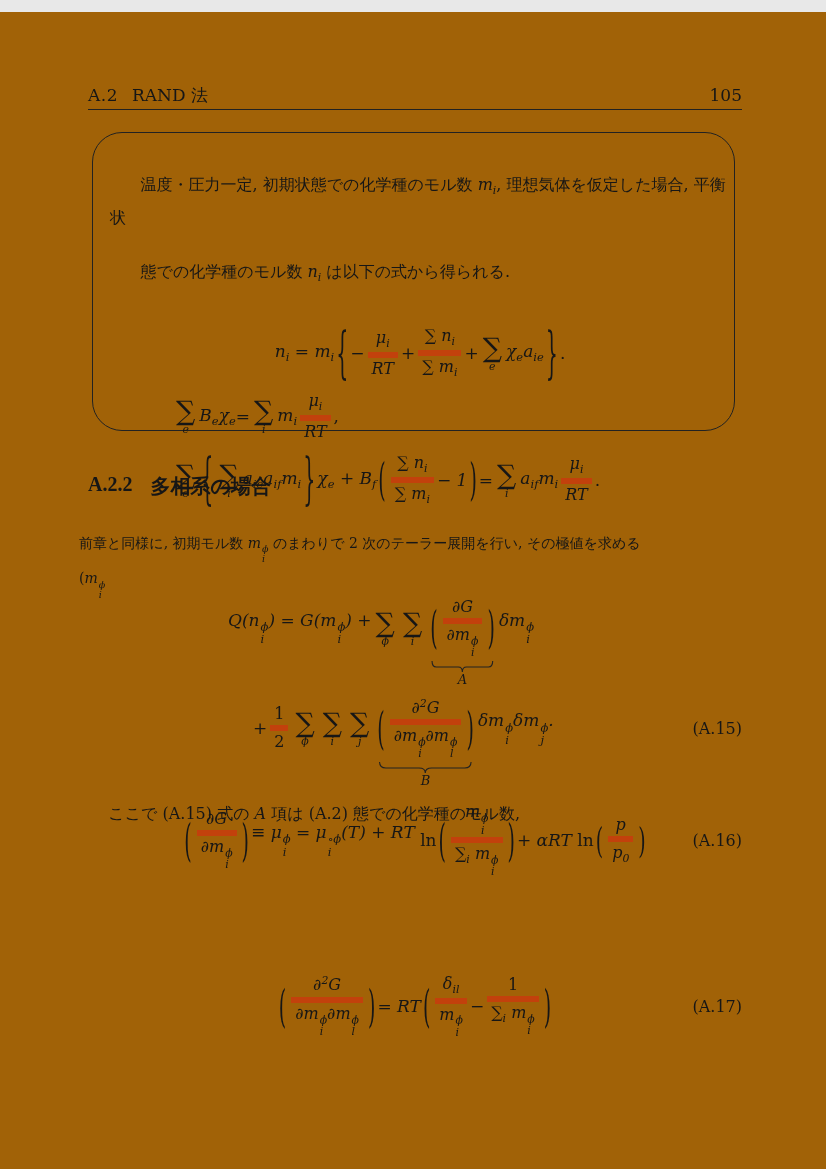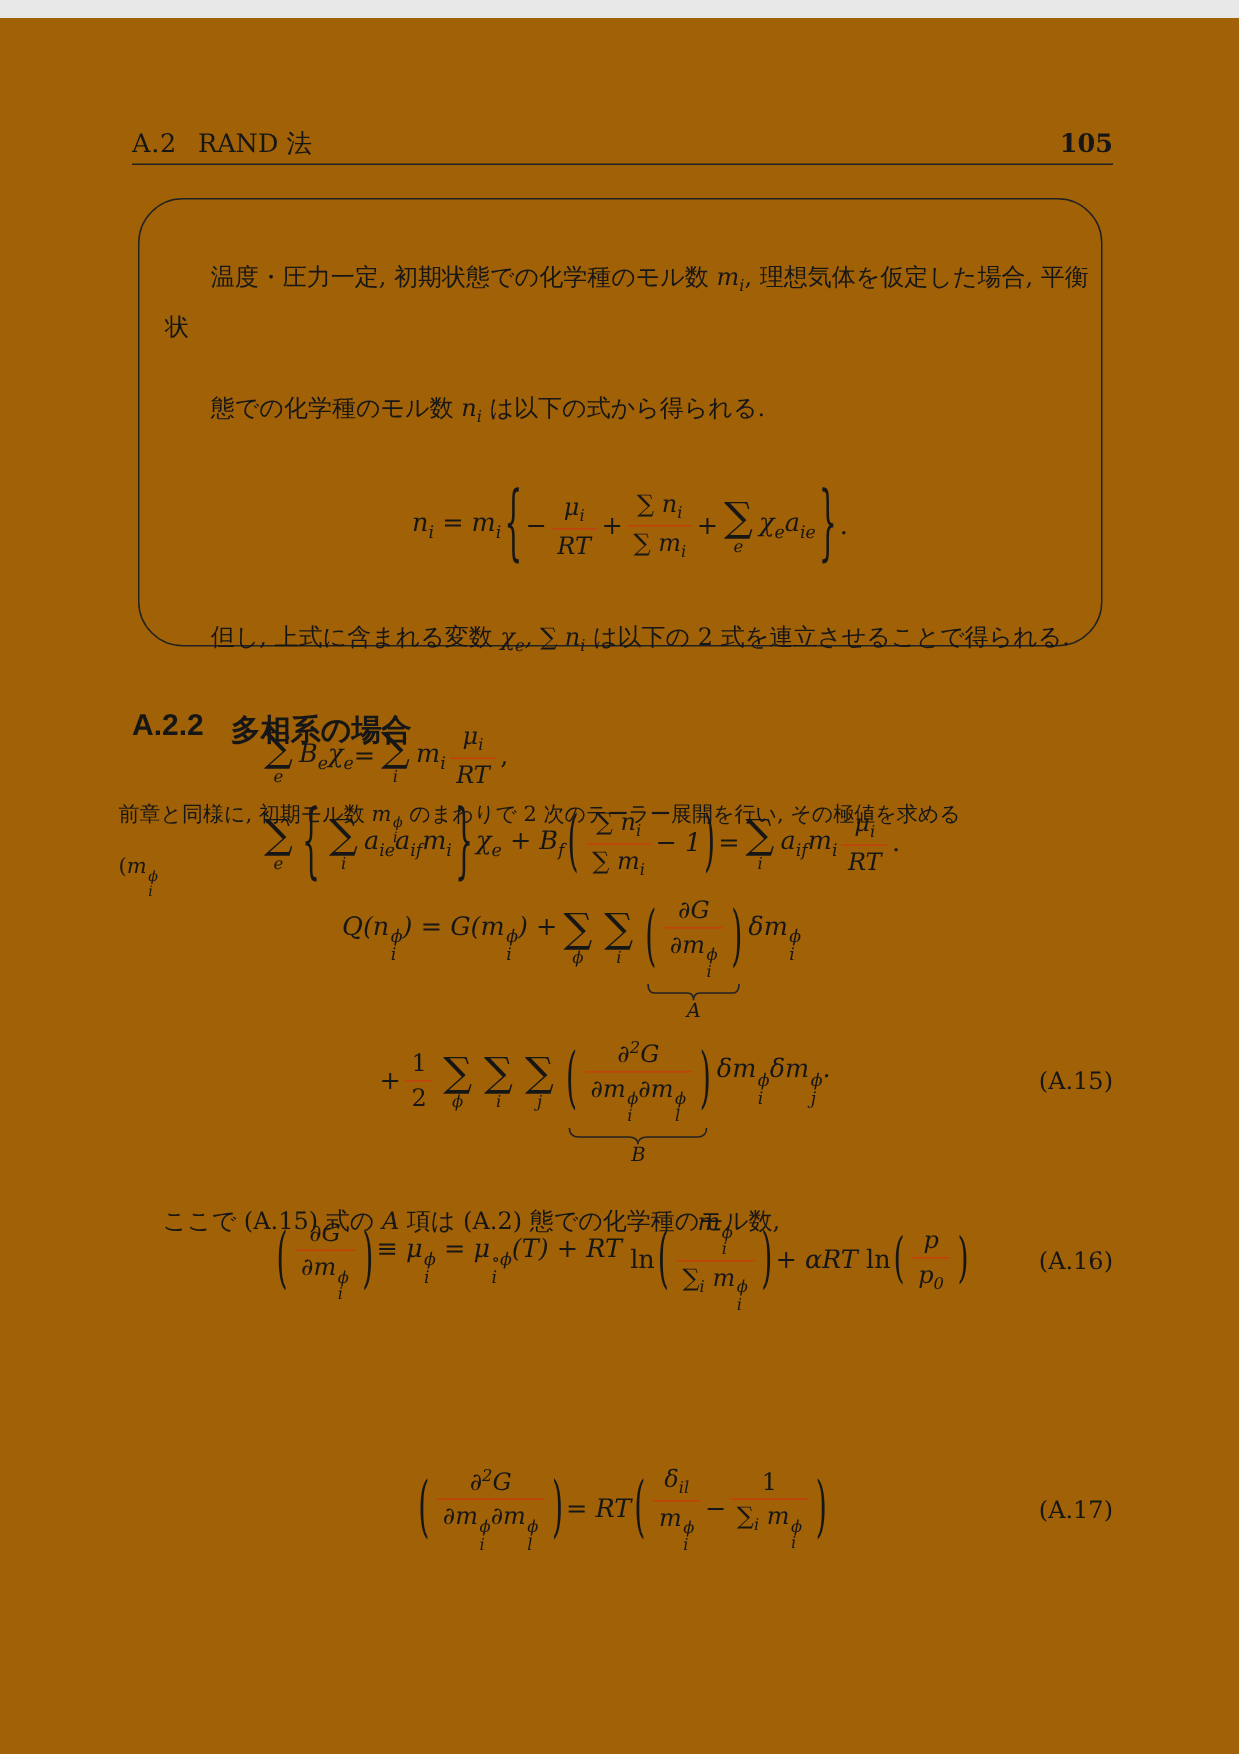"105" .hdr .pgnum { font-weight: bold -> normal }
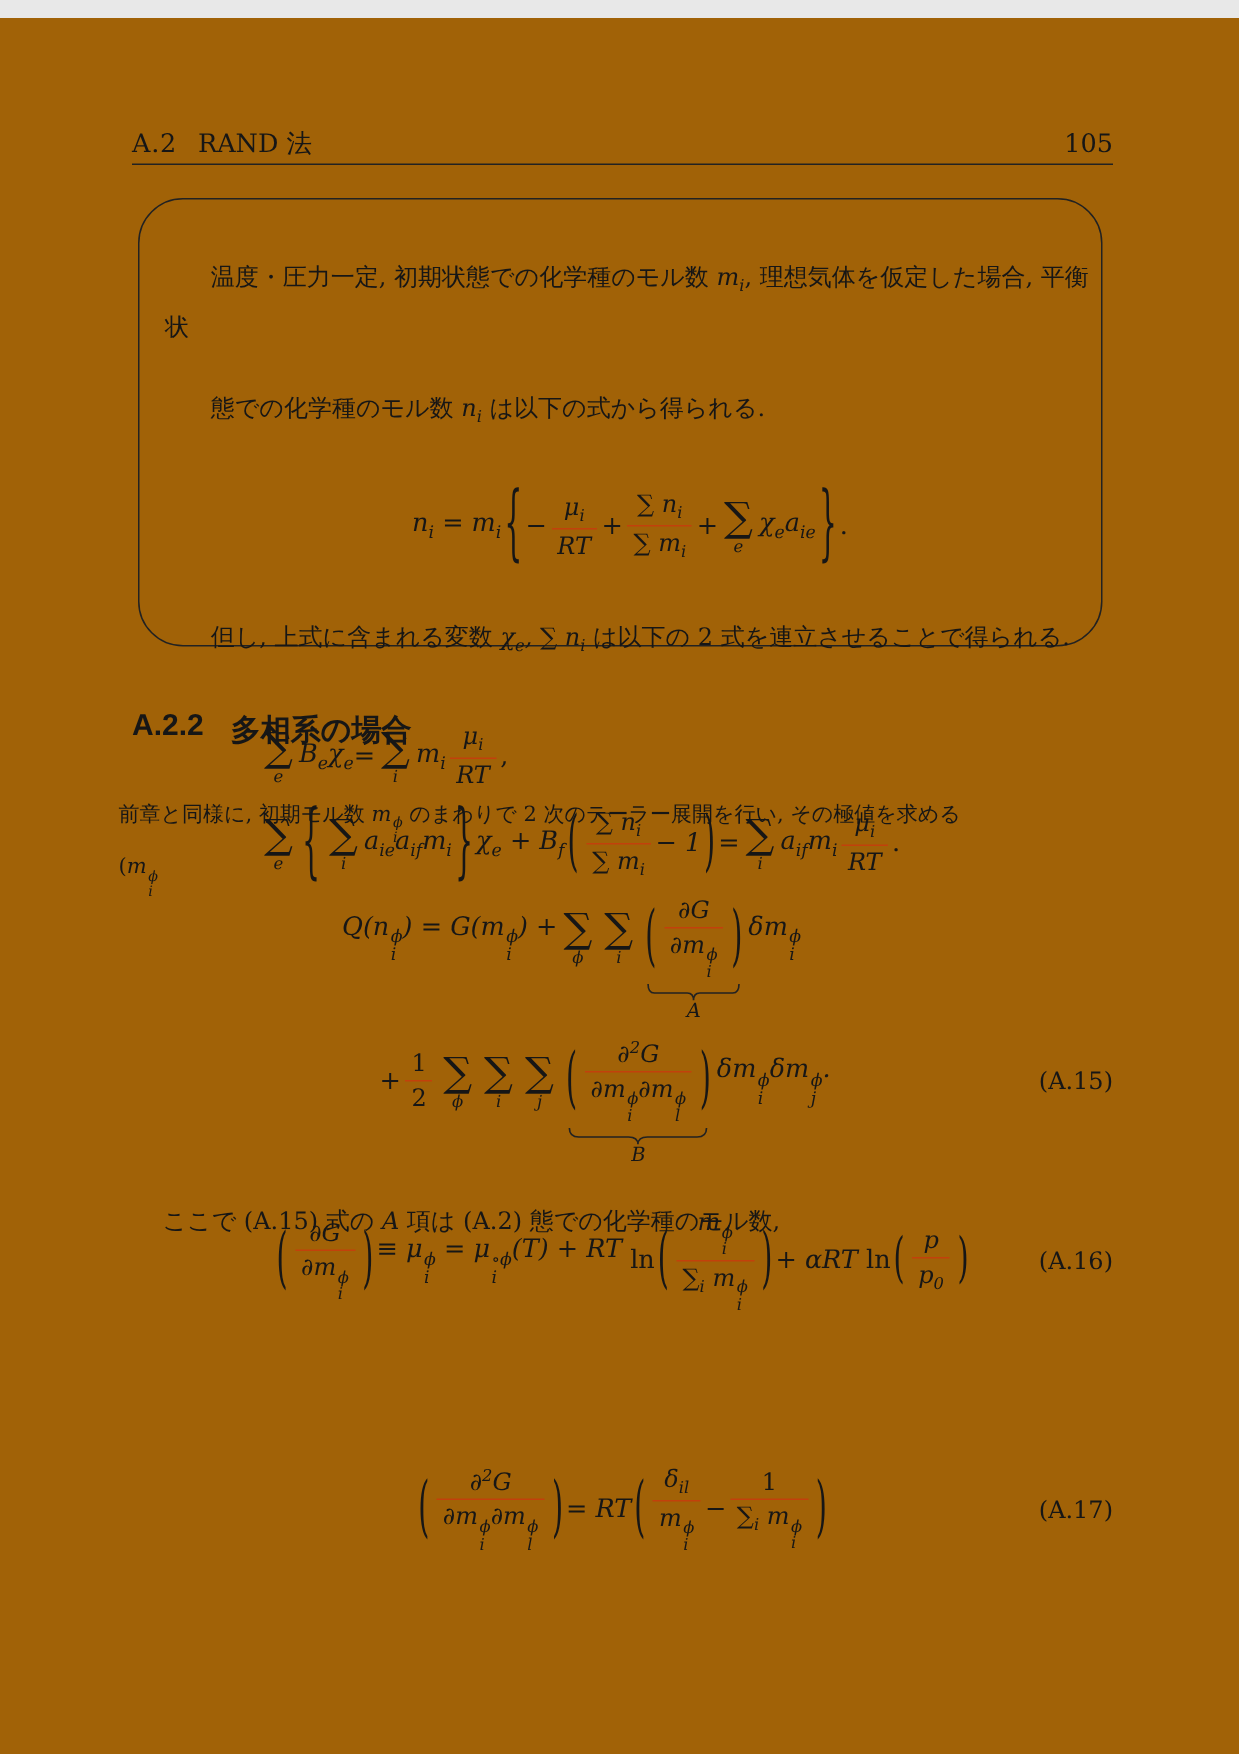"RT" .frac .den { border-top: 1px solid #c2410c -> 6px solid #c2410c }
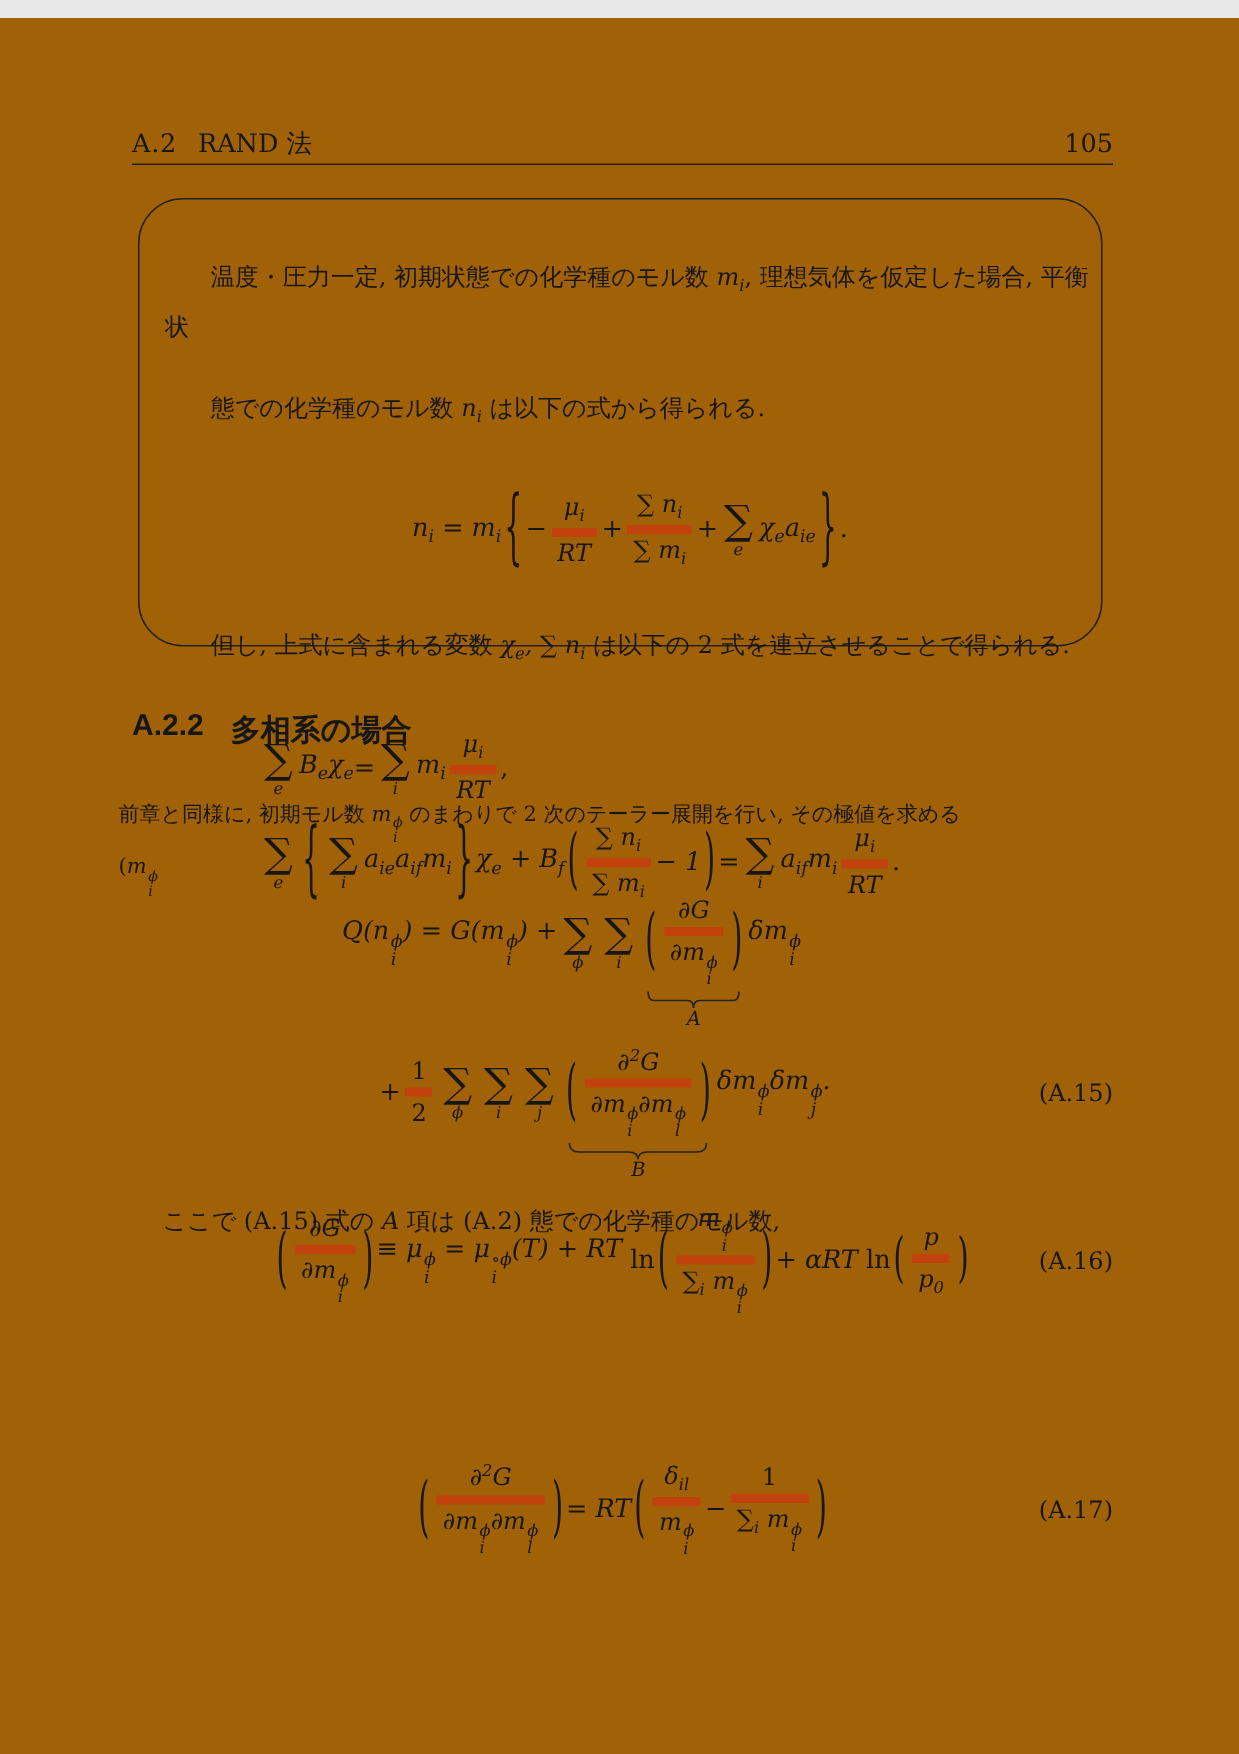"但し, 上式に含まれる変数 χe, ∑ ni" div.jpline { html: <div> <span>但し, 上式に含まれる変数 </span><span>χ<sub>e</sub>, ∑ n<sub>i</sub></span><span> は以下の 2 式を連立させることで得られる.</span> </div> -> none }
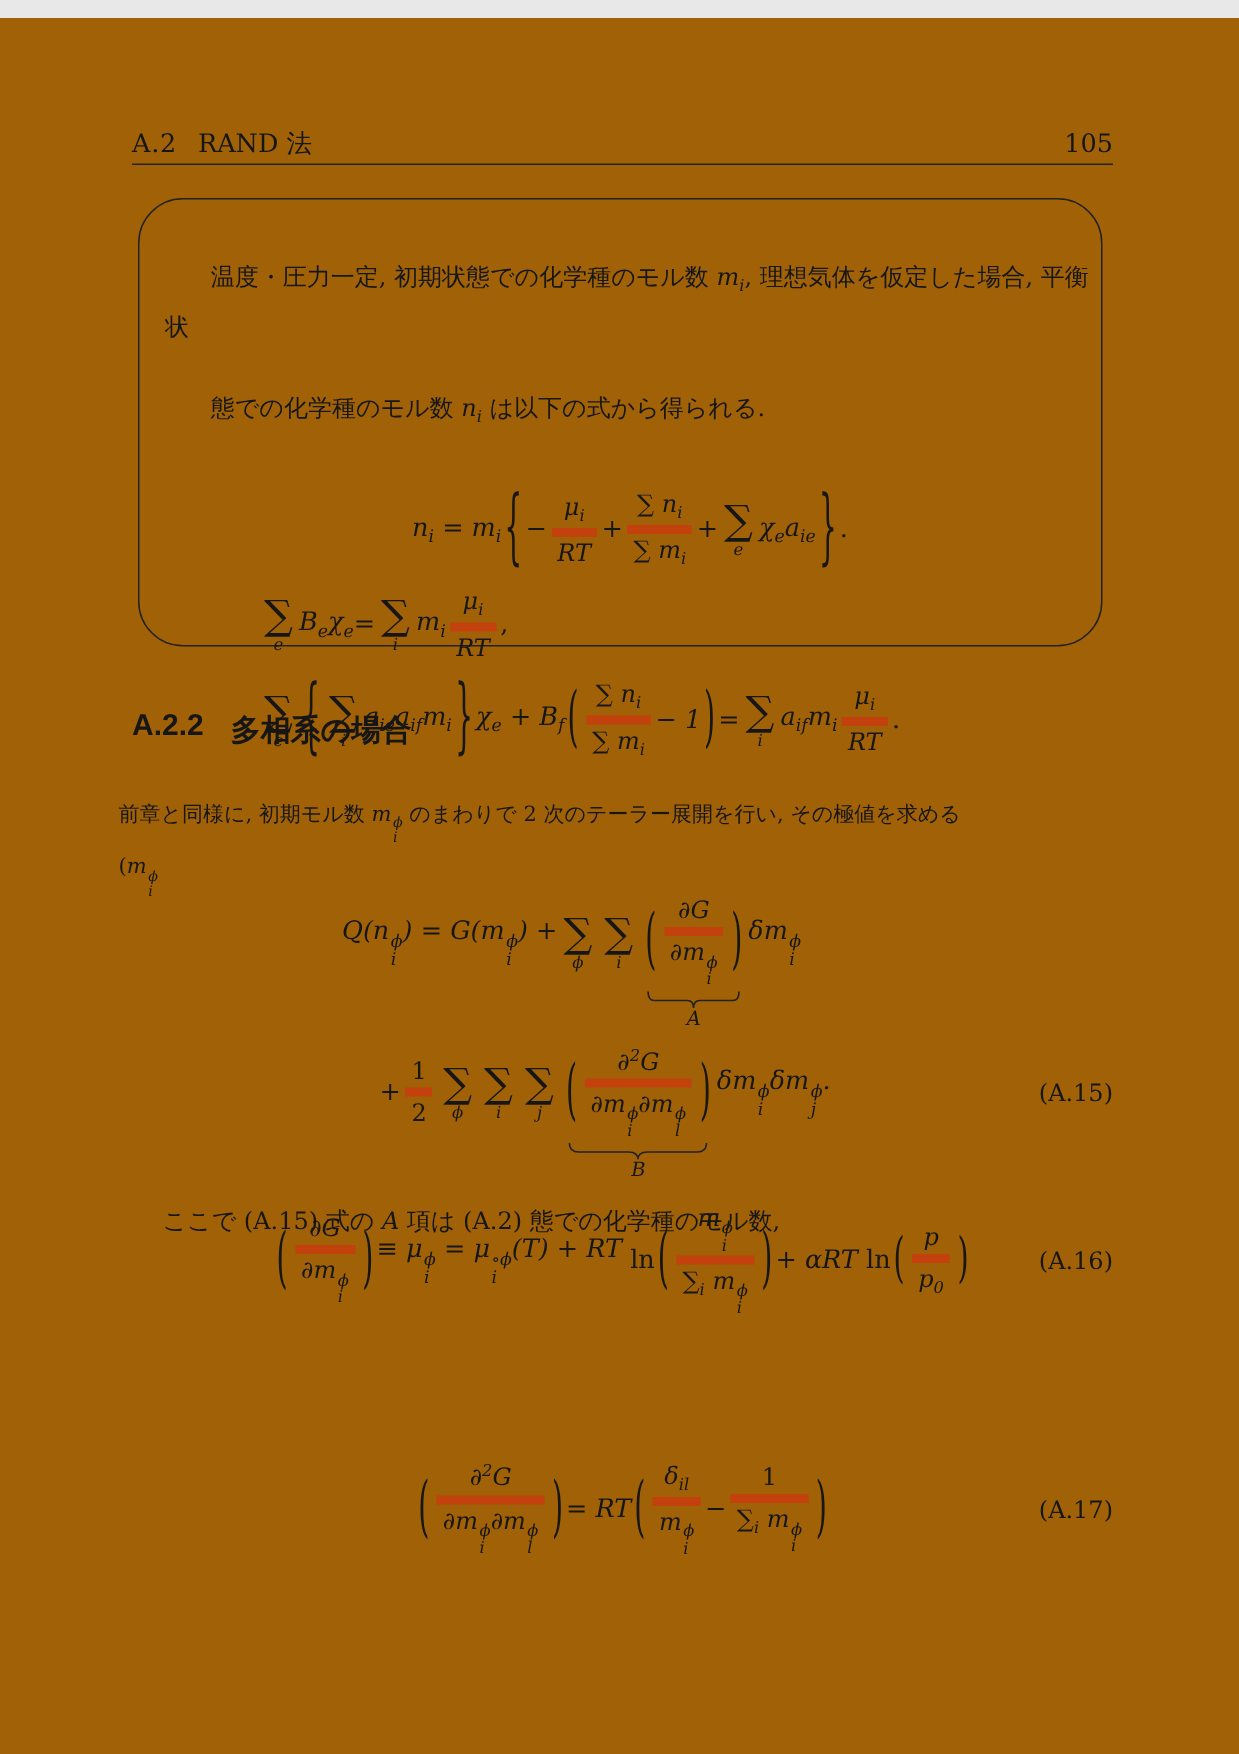"A.2.2" .sec { font-family: Liberation Sans, sans-serif -> Liberation Serif, serif }
